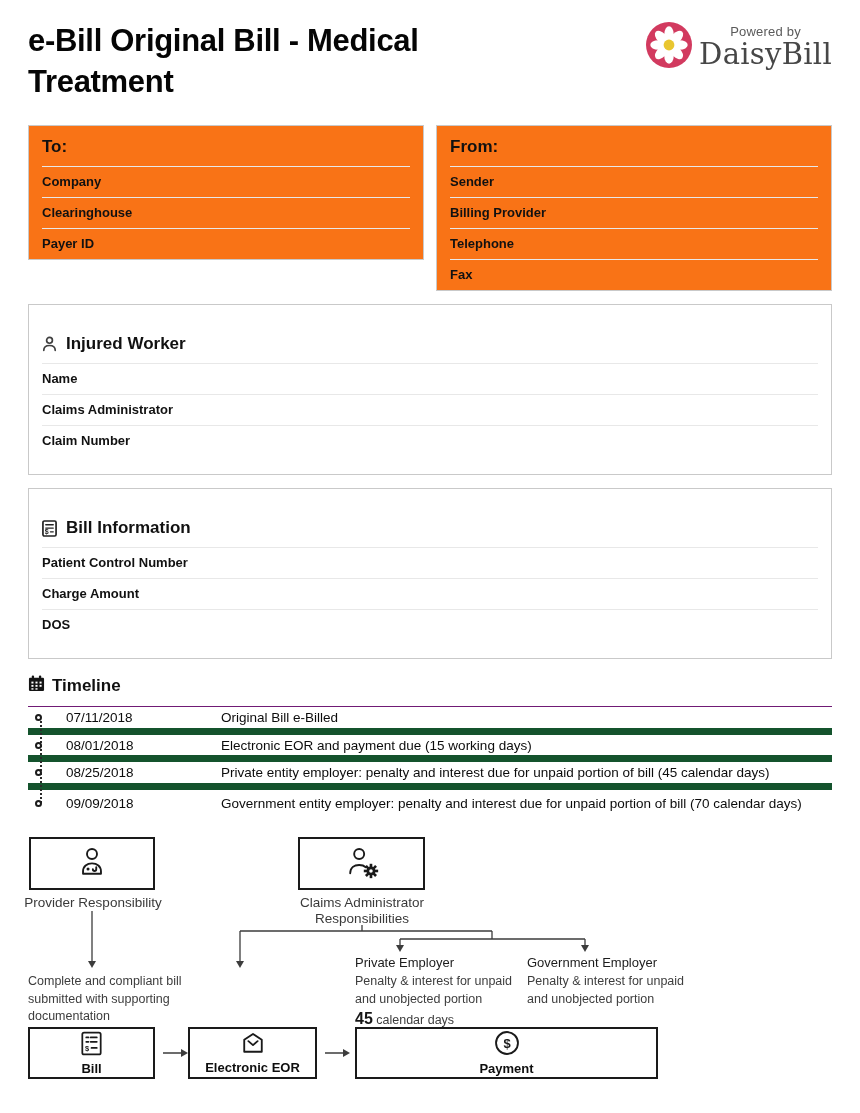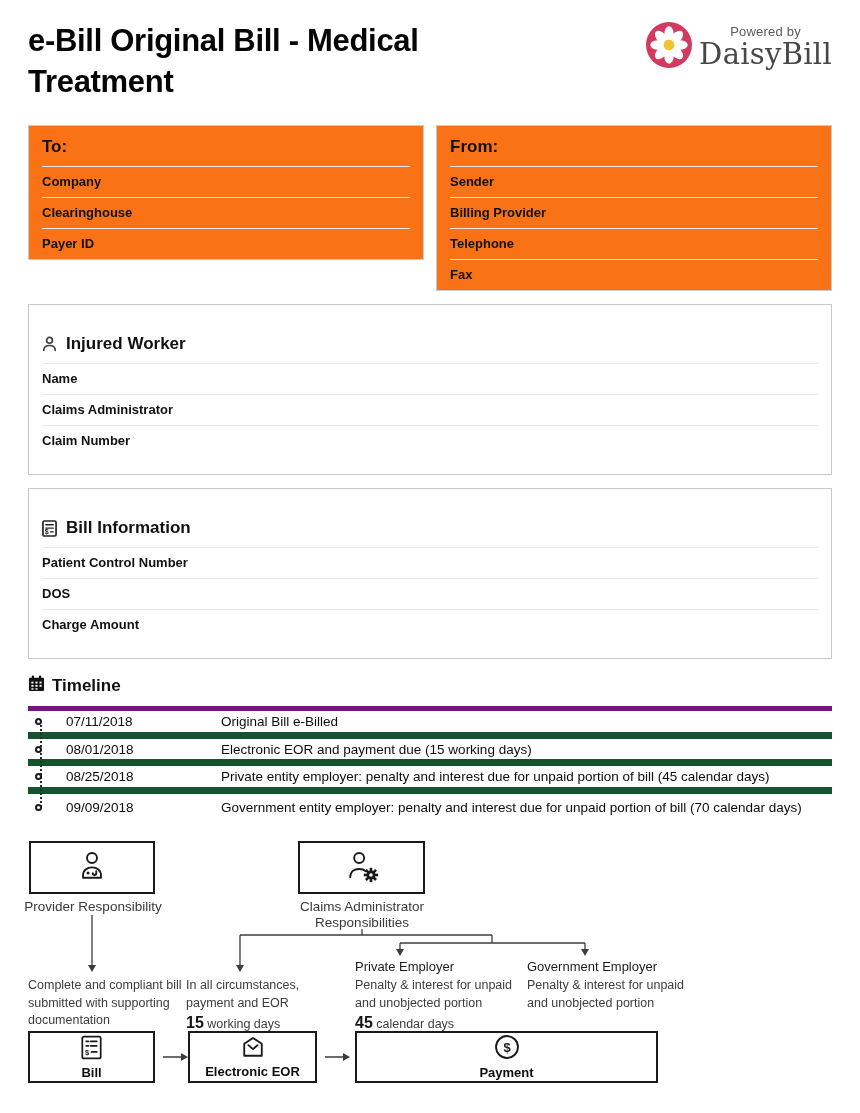"DOS" div.field { order: before "Charge Amount" -> after "Charge Amount" }
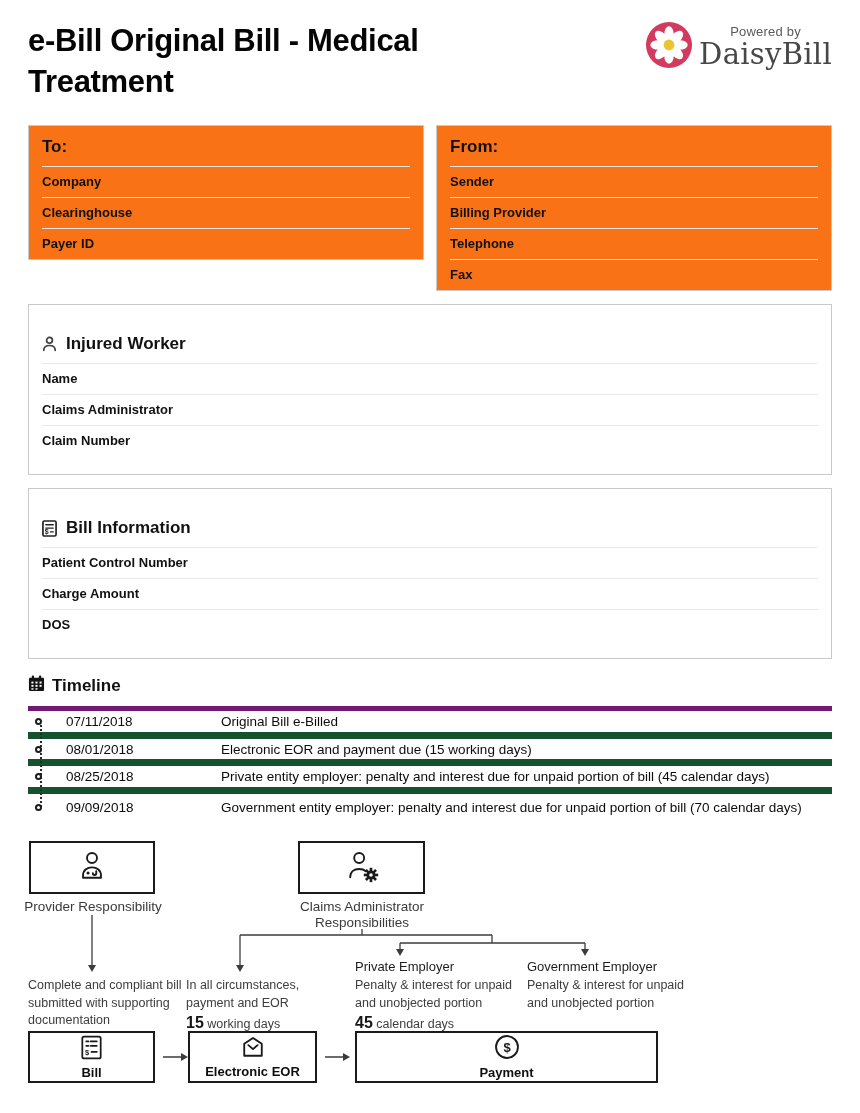"Timeline" .timeline-head { border-bottom: 5px solid #701a75 -> 1px solid #701a75 }
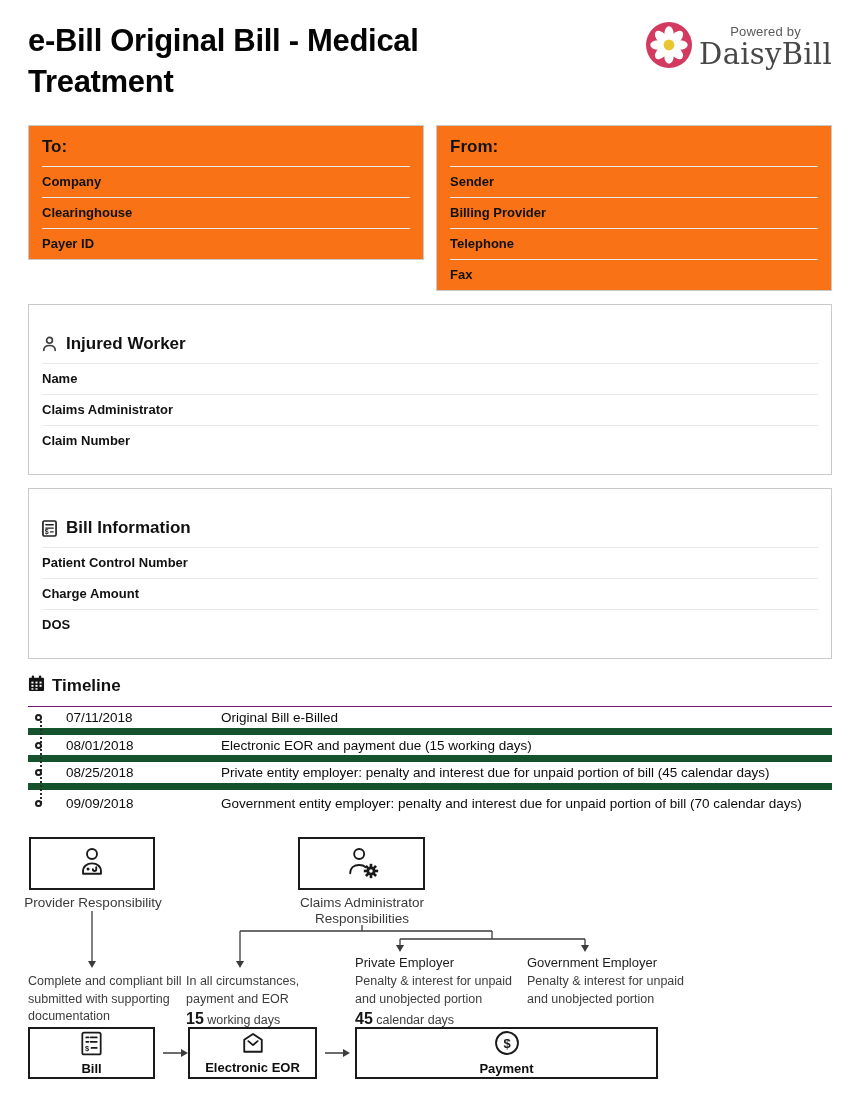"In all circumstances," div.dnote { html: <div> <div>In all circumstances,</div> <div>payment and EOR</div> <div><span>15</span><span> working days</span></div> </div> -> none }
